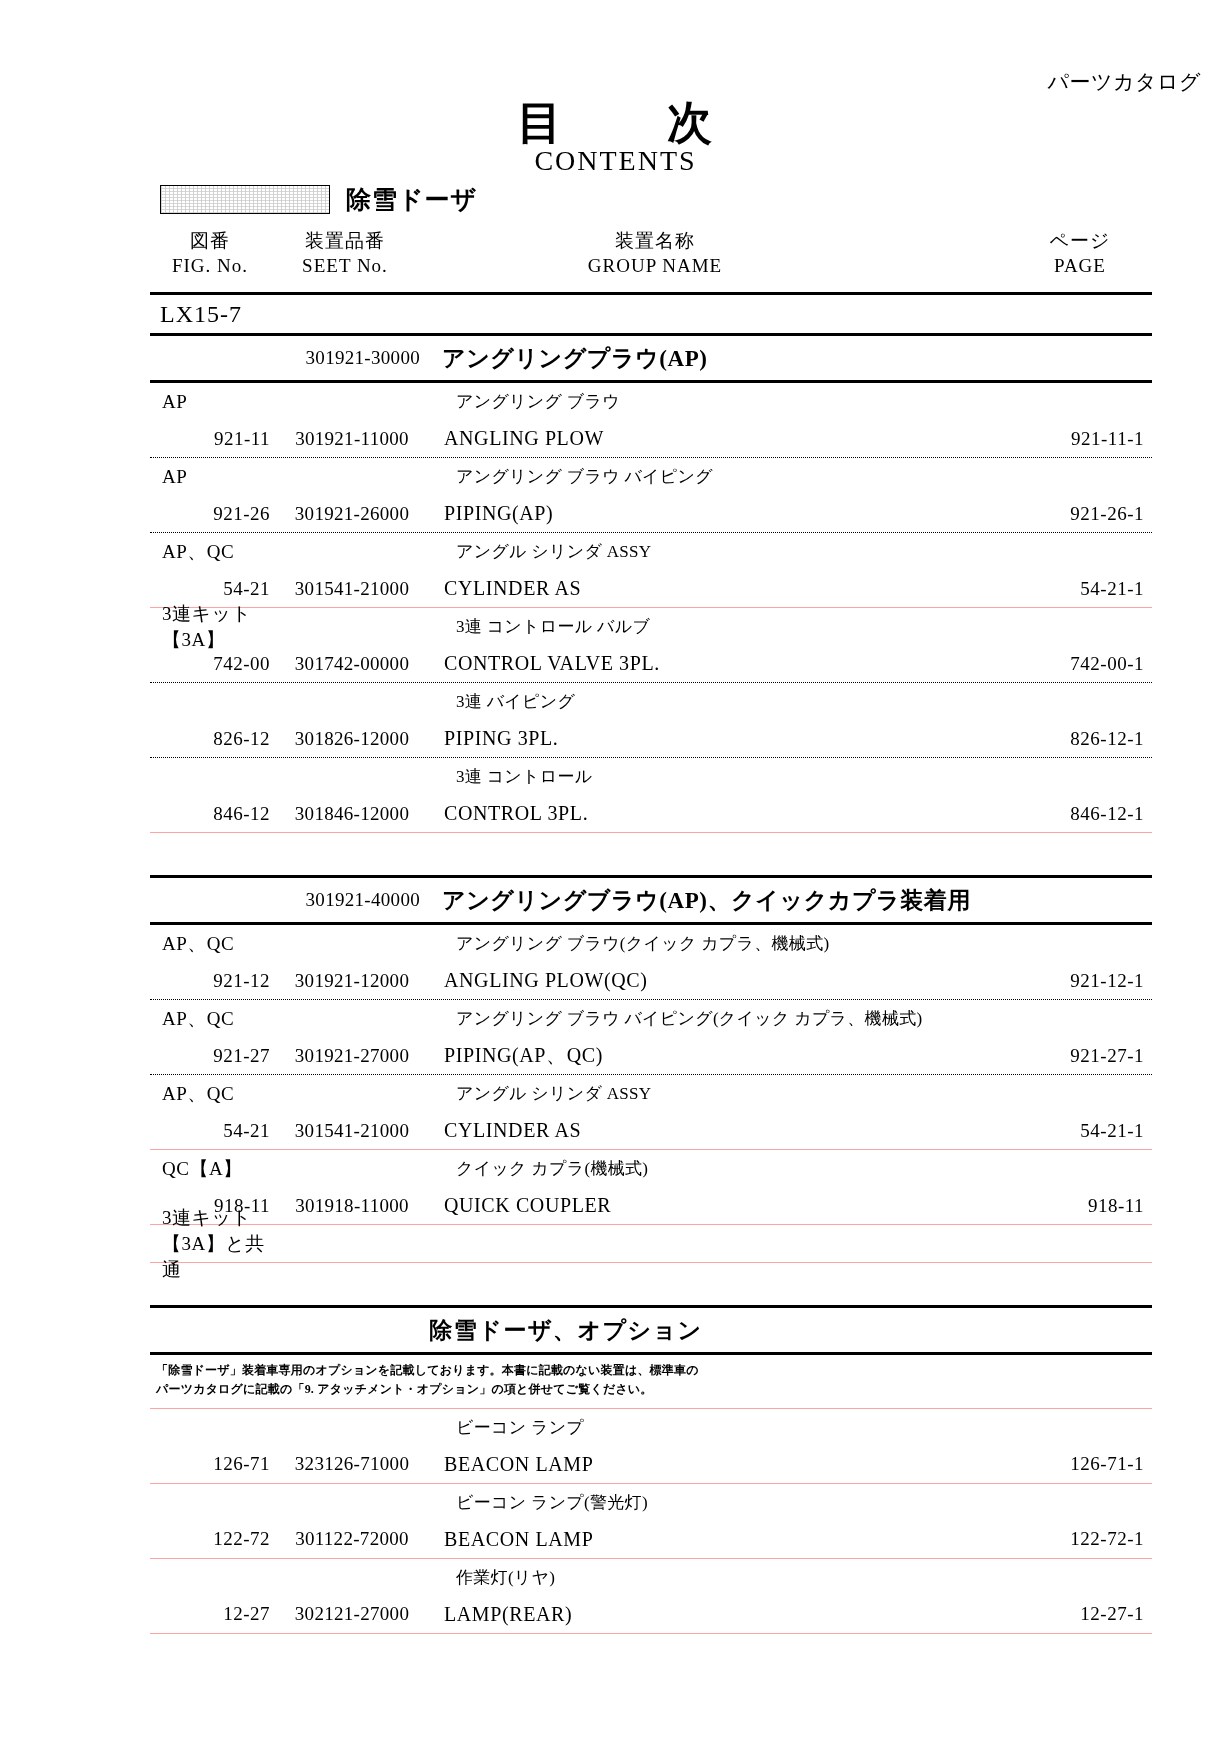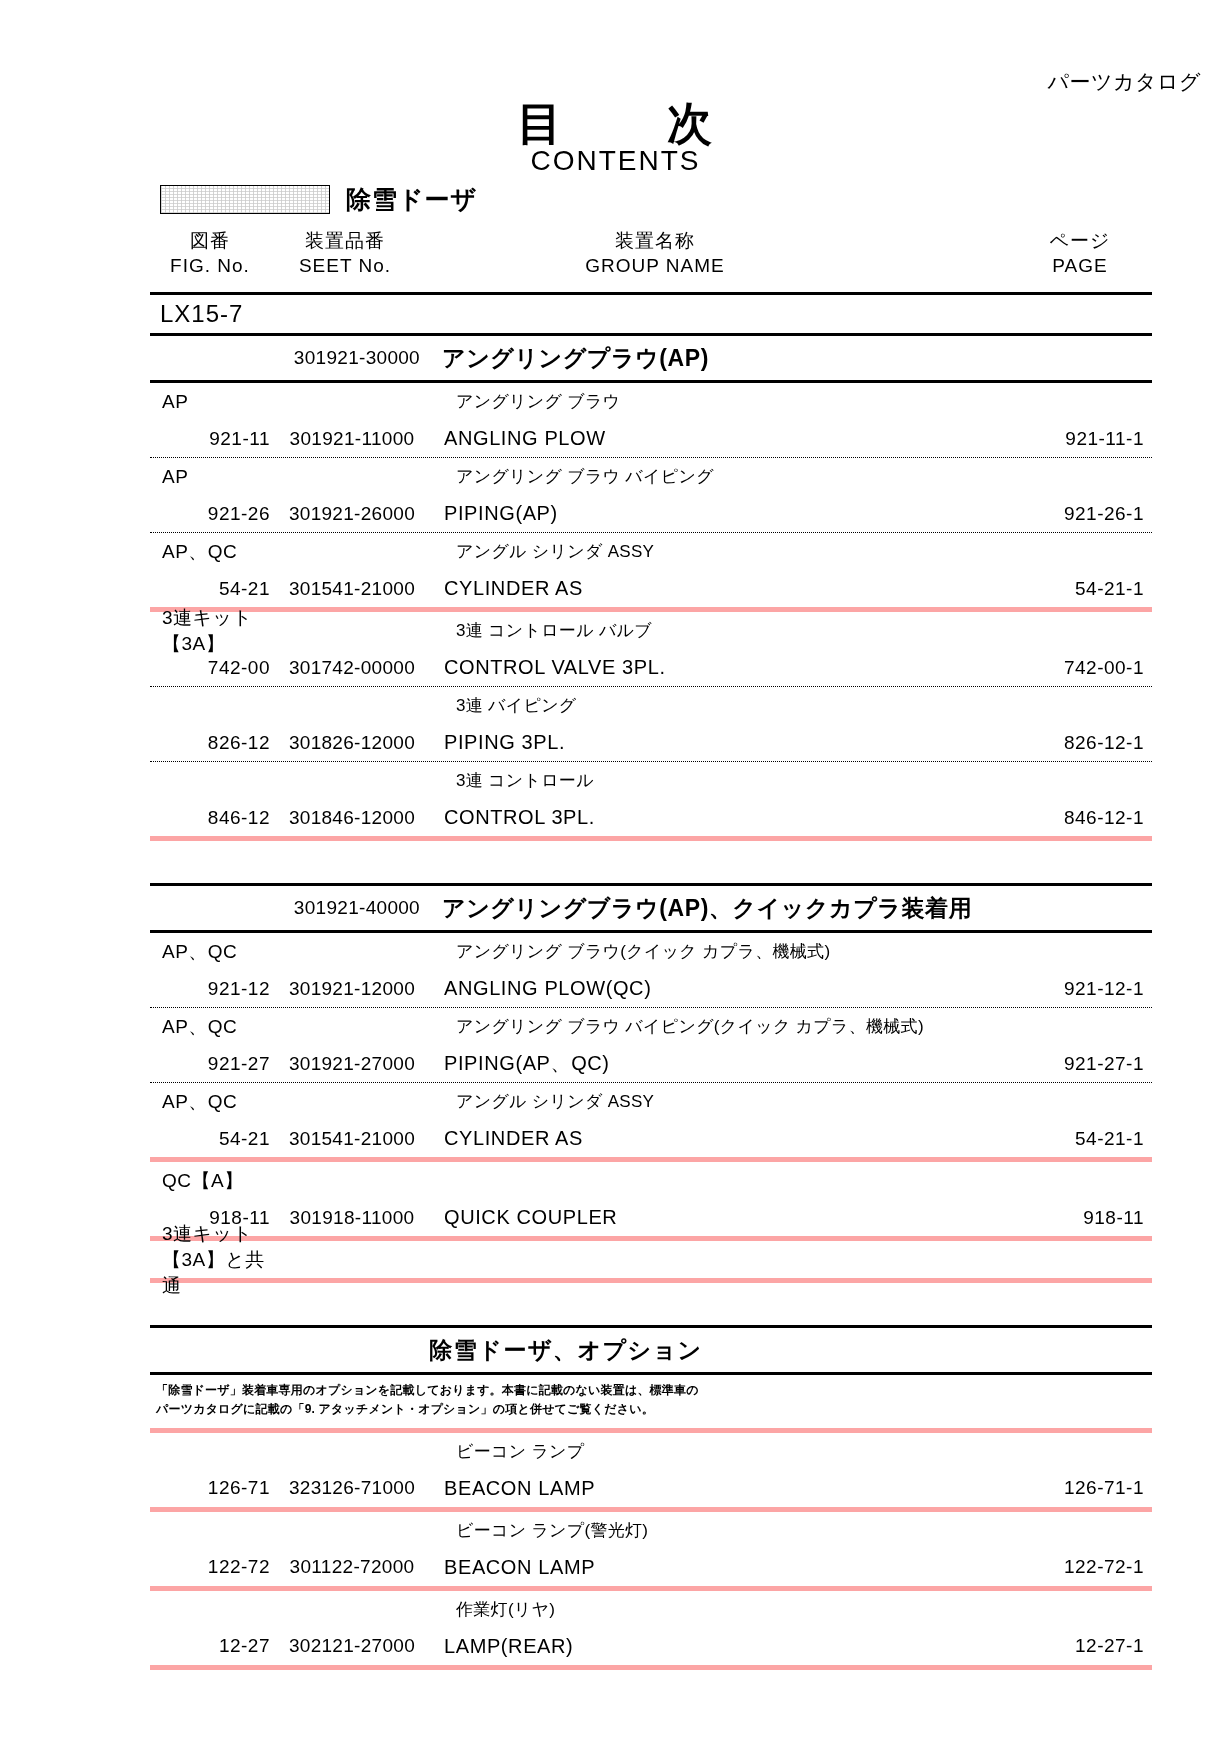"パーツカタログ" .page { font-family: none -> Liberation Serif, serif }
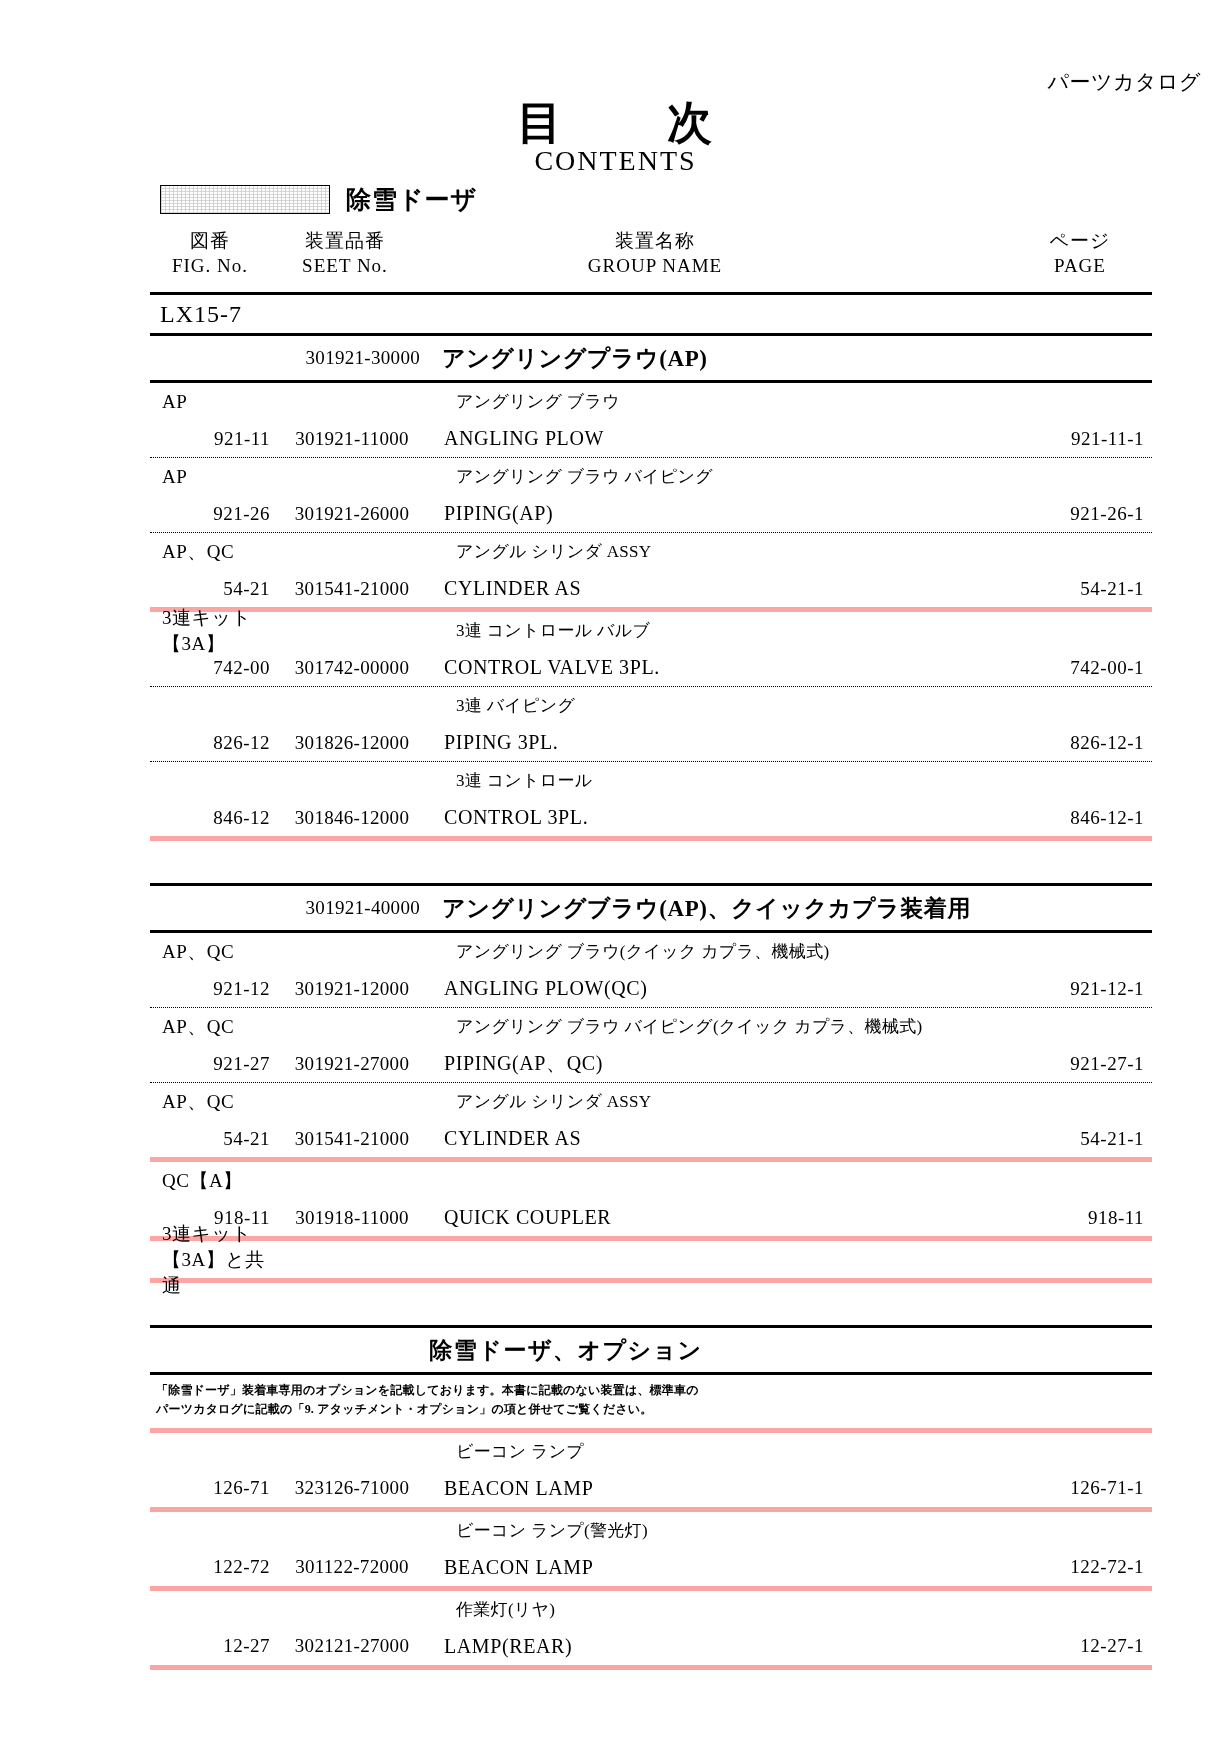"3連キット【3A】" .rule-thin { border-top: 5px solid #fca5a5 -> 1px solid #fca5a5 }
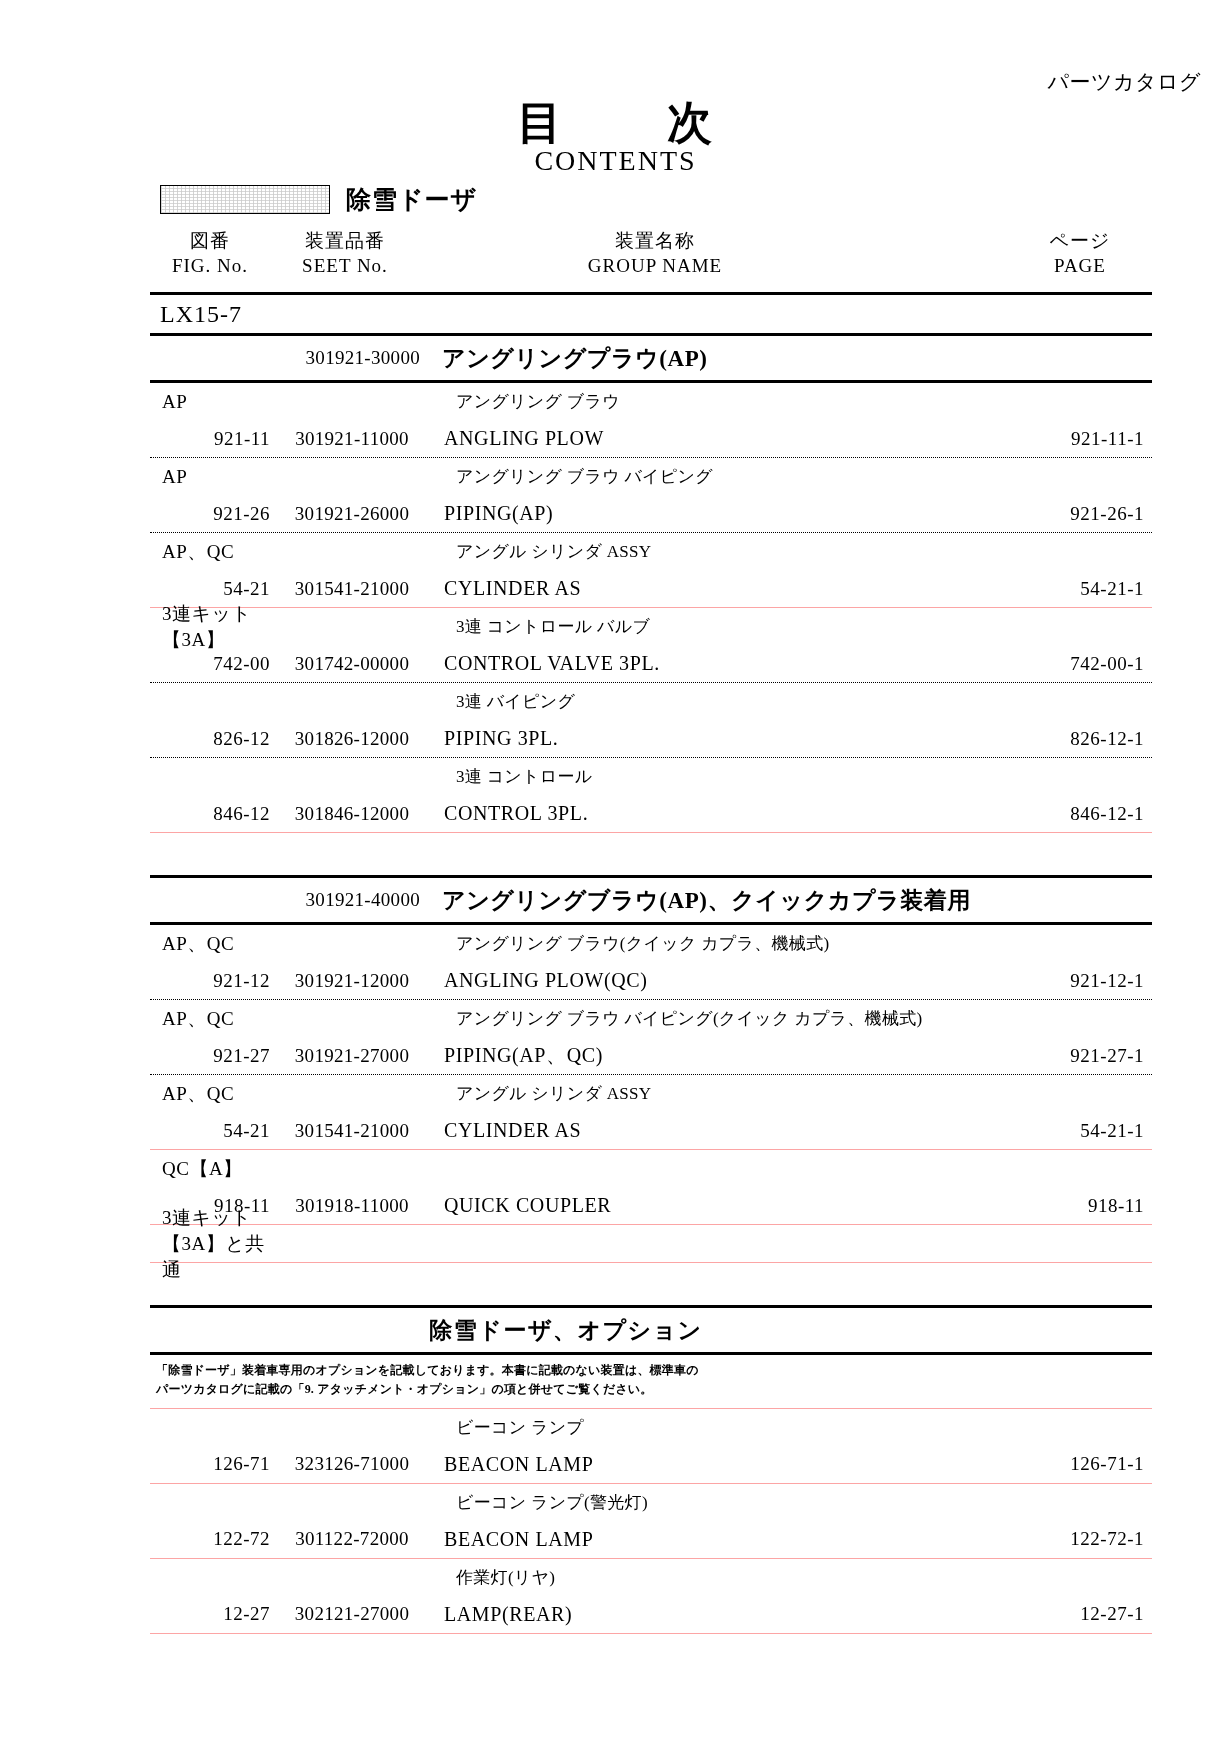"クイック カプラ(機械式)" div.gname { html: none -> <div>クイック カプラ(機械式)</div> }
